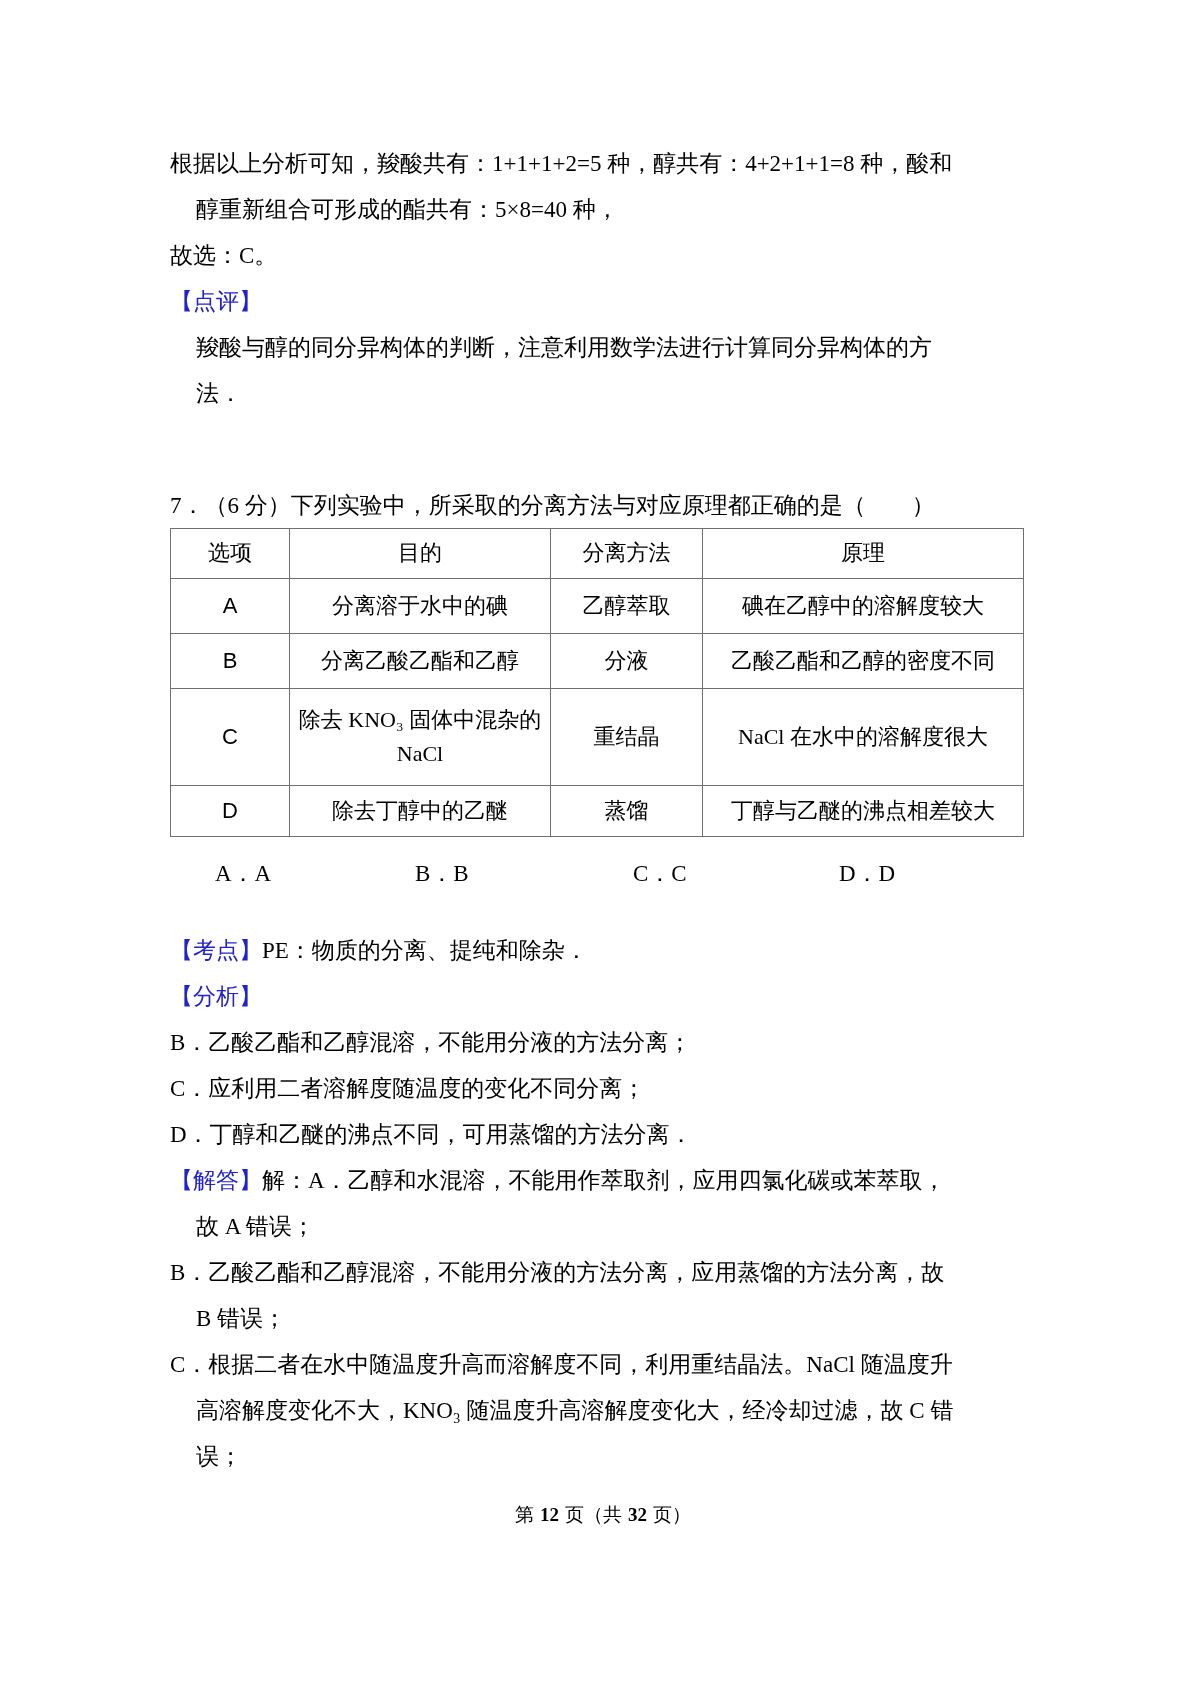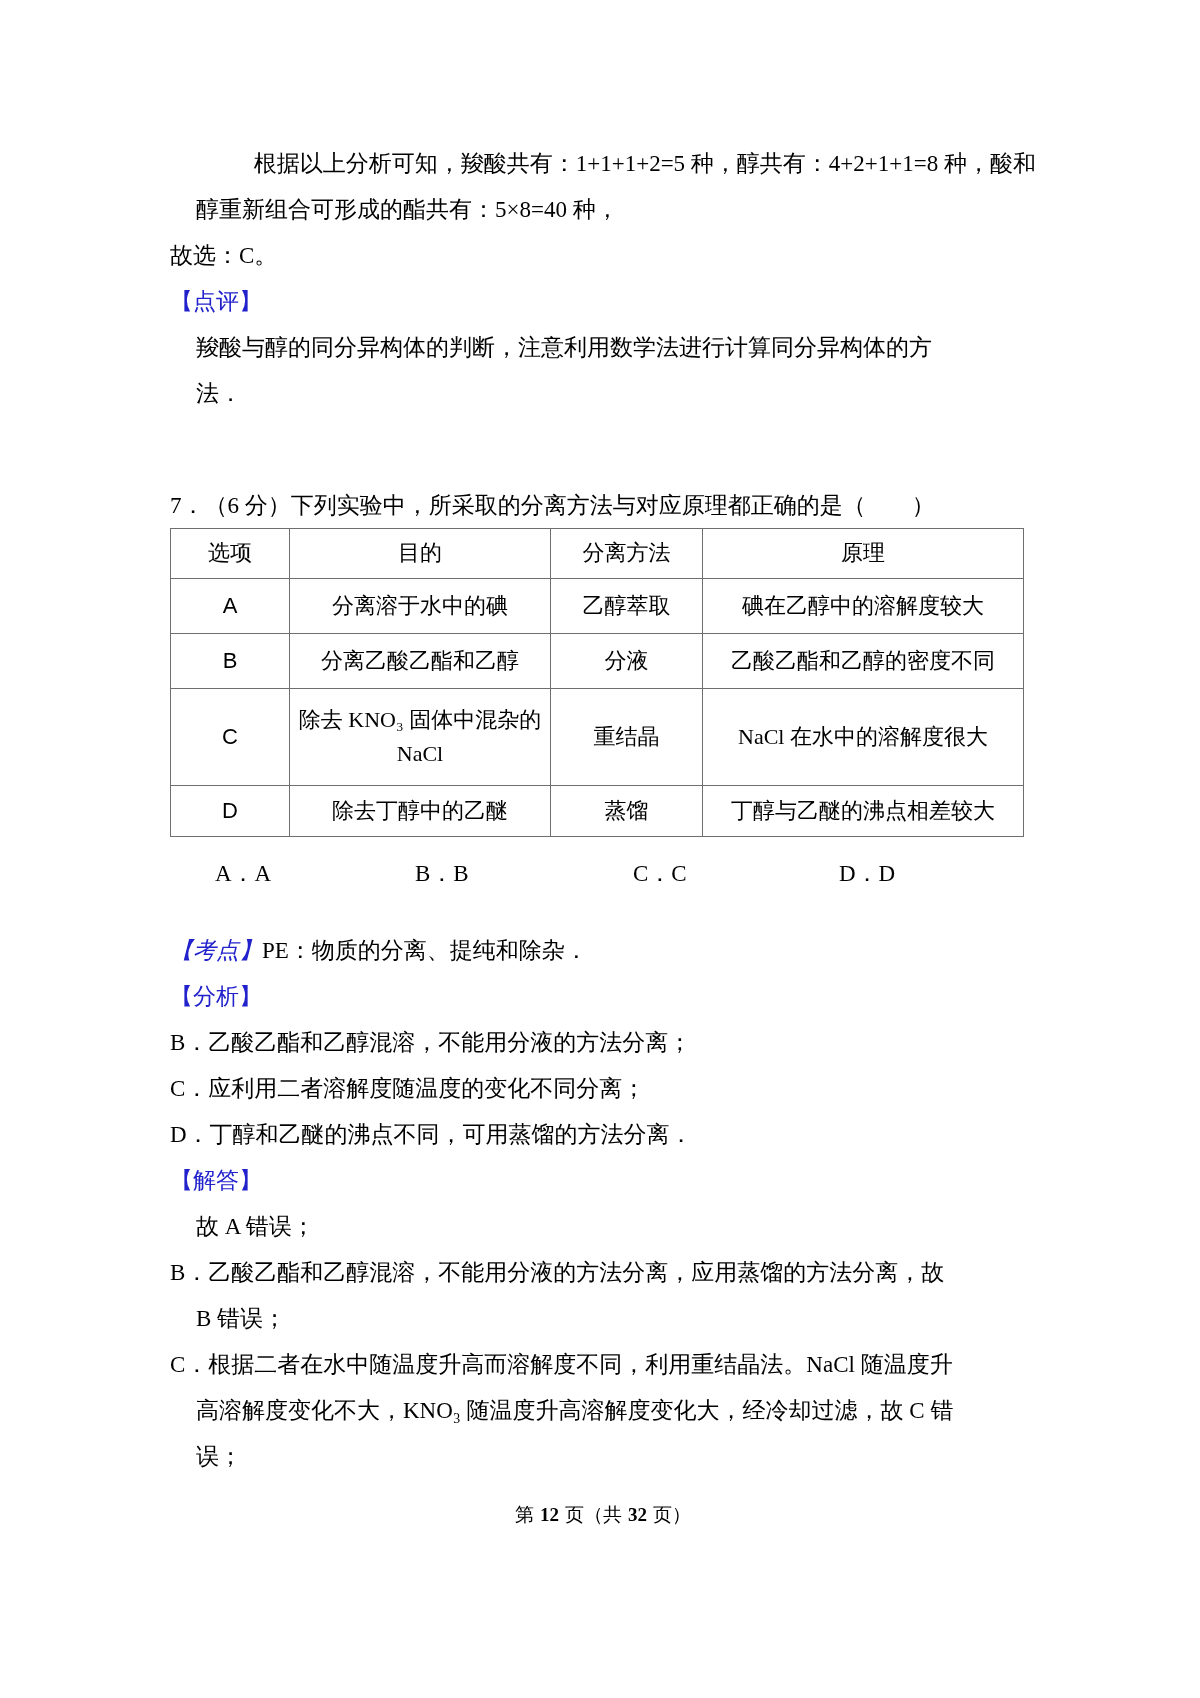"根据以上分析可知，羧酸共有：1+1+1+2=5 种，醇共有：4+2+1+1=8" .first { justify-content: flex-end -> none }
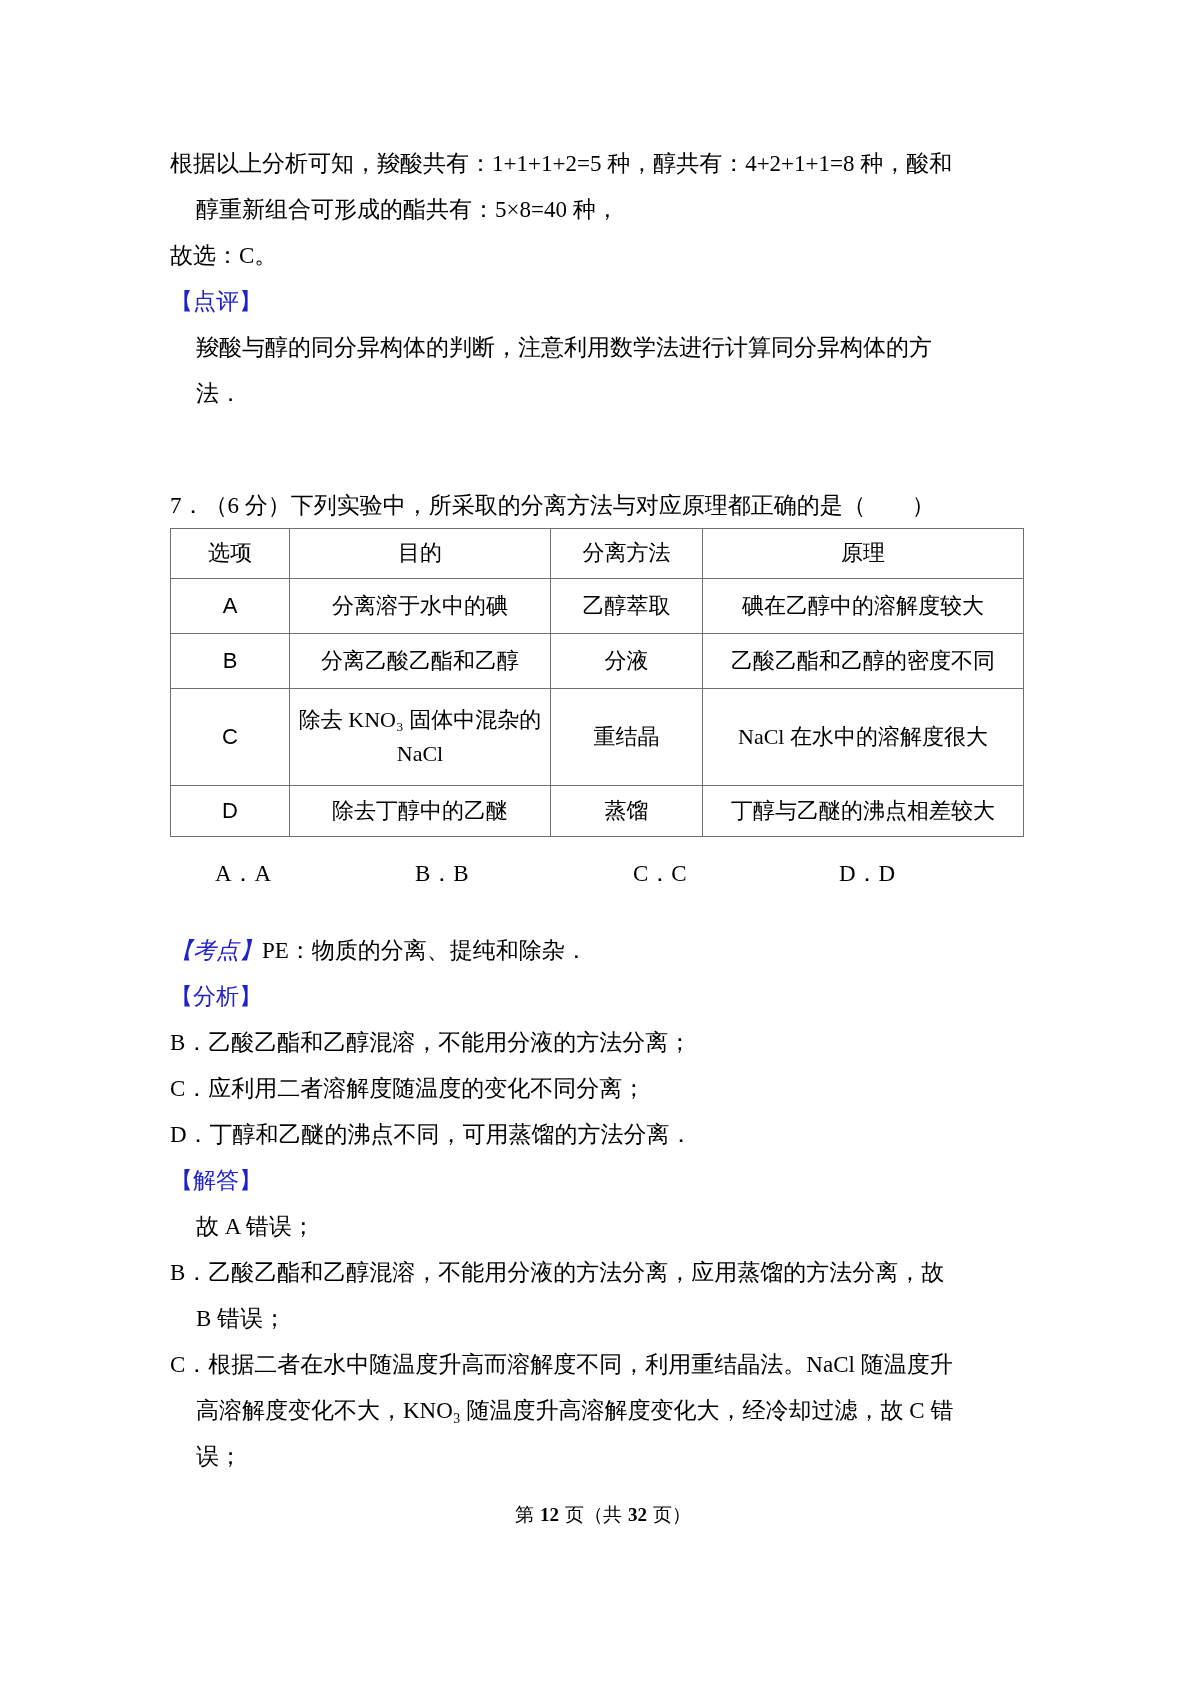"【考点】" span.label { font-style: italic -> none }
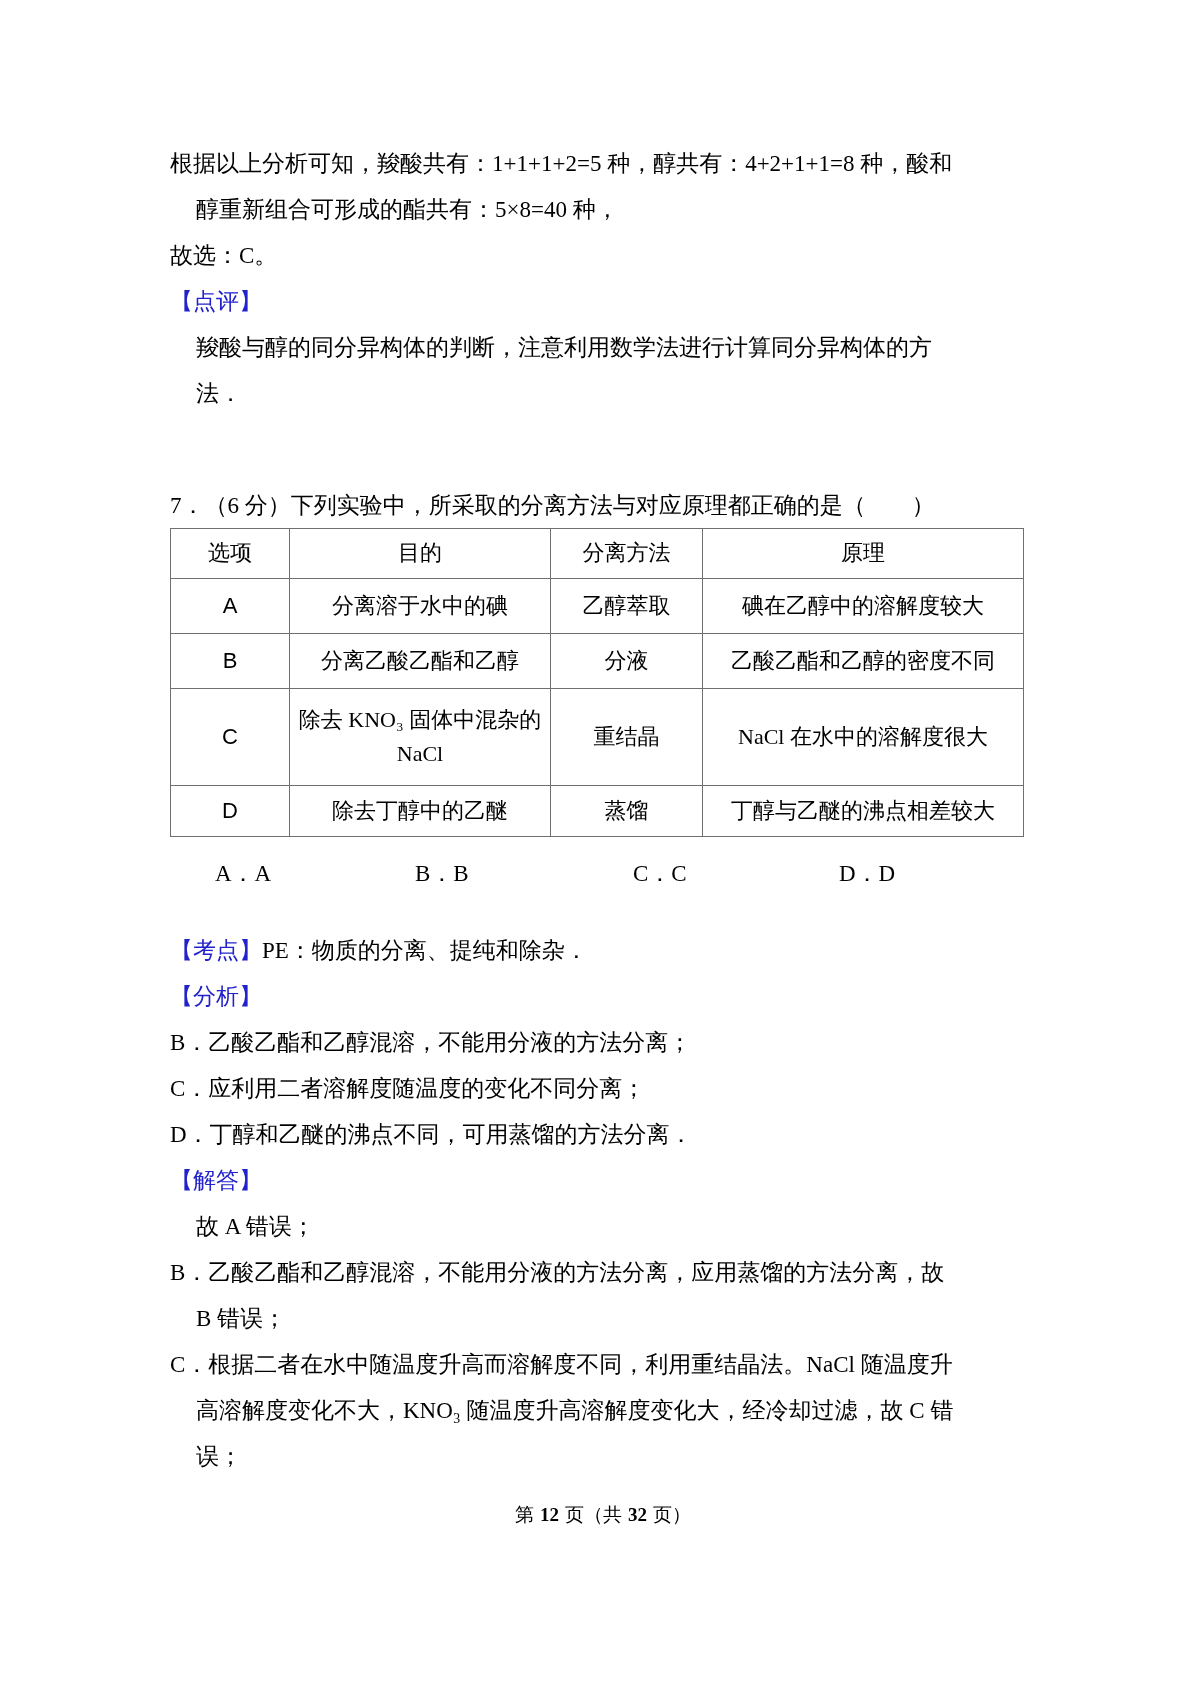"解：A．乙醇和水混溶，不能用作萃取剂，应用四氯化碳或苯萃取，" span { html: none -> <span>解：A．乙醇和水混溶，不能用作萃取剂，应用四氯化碳或苯萃取，</span> }
